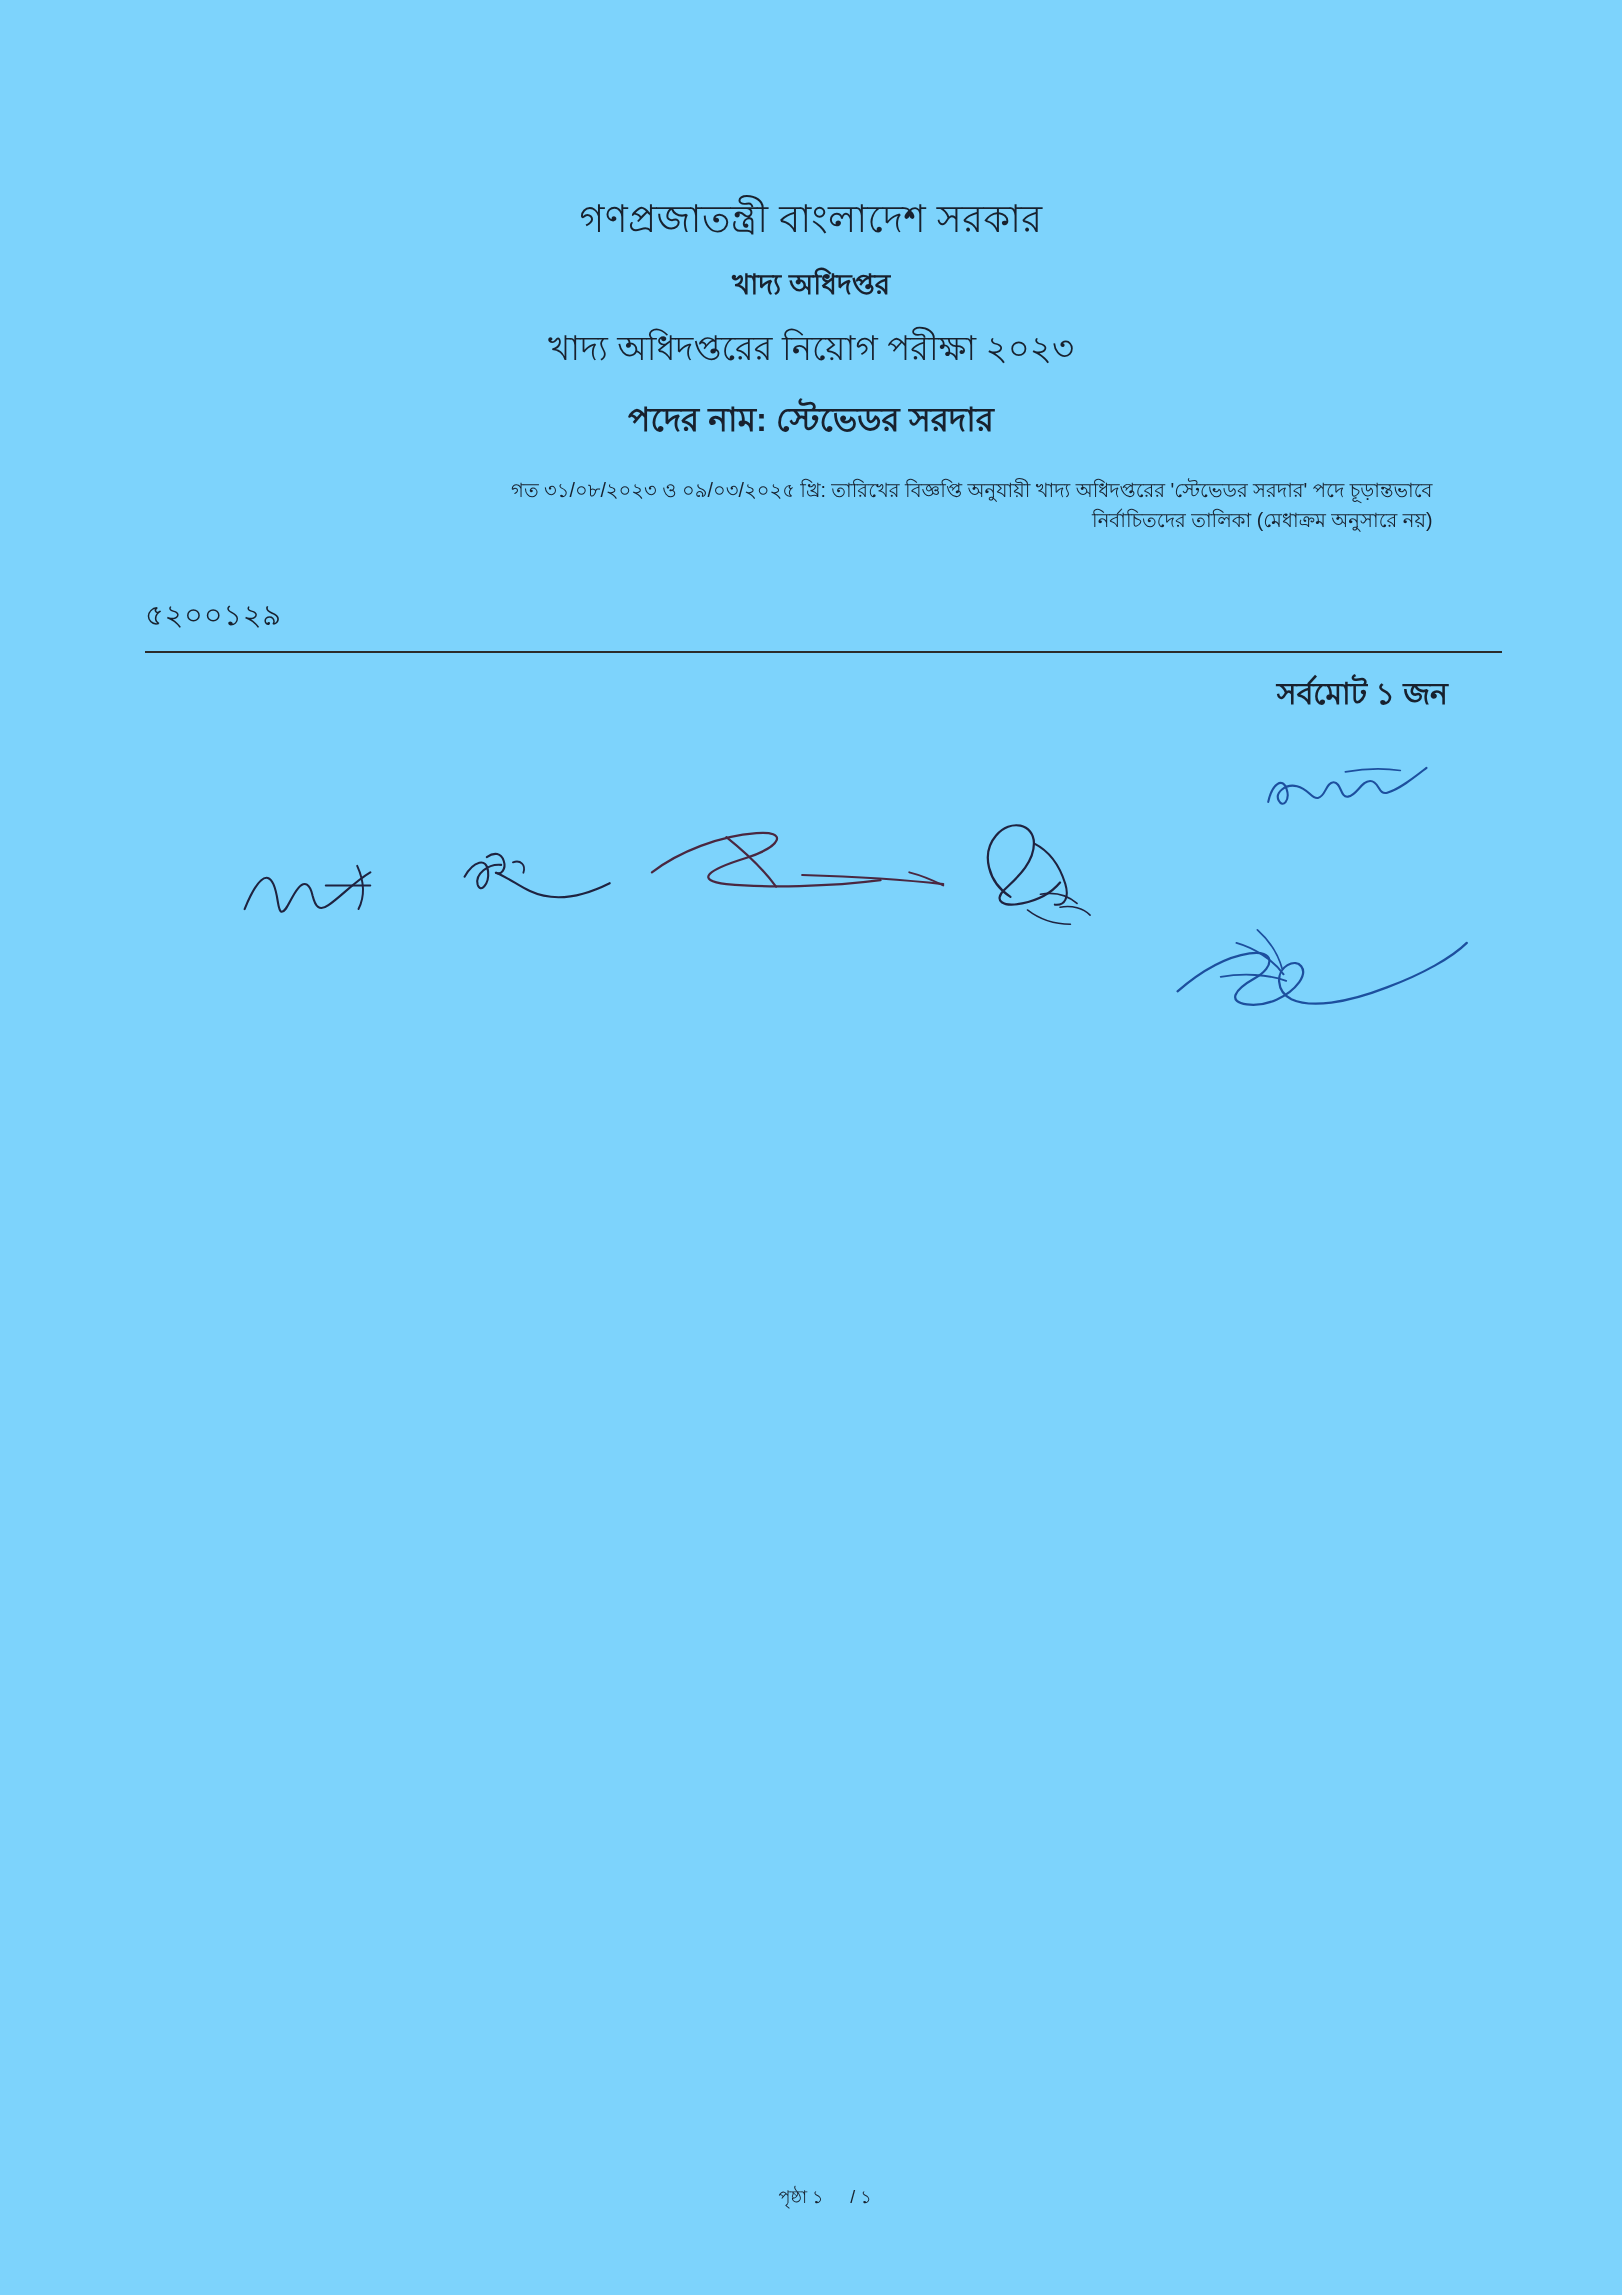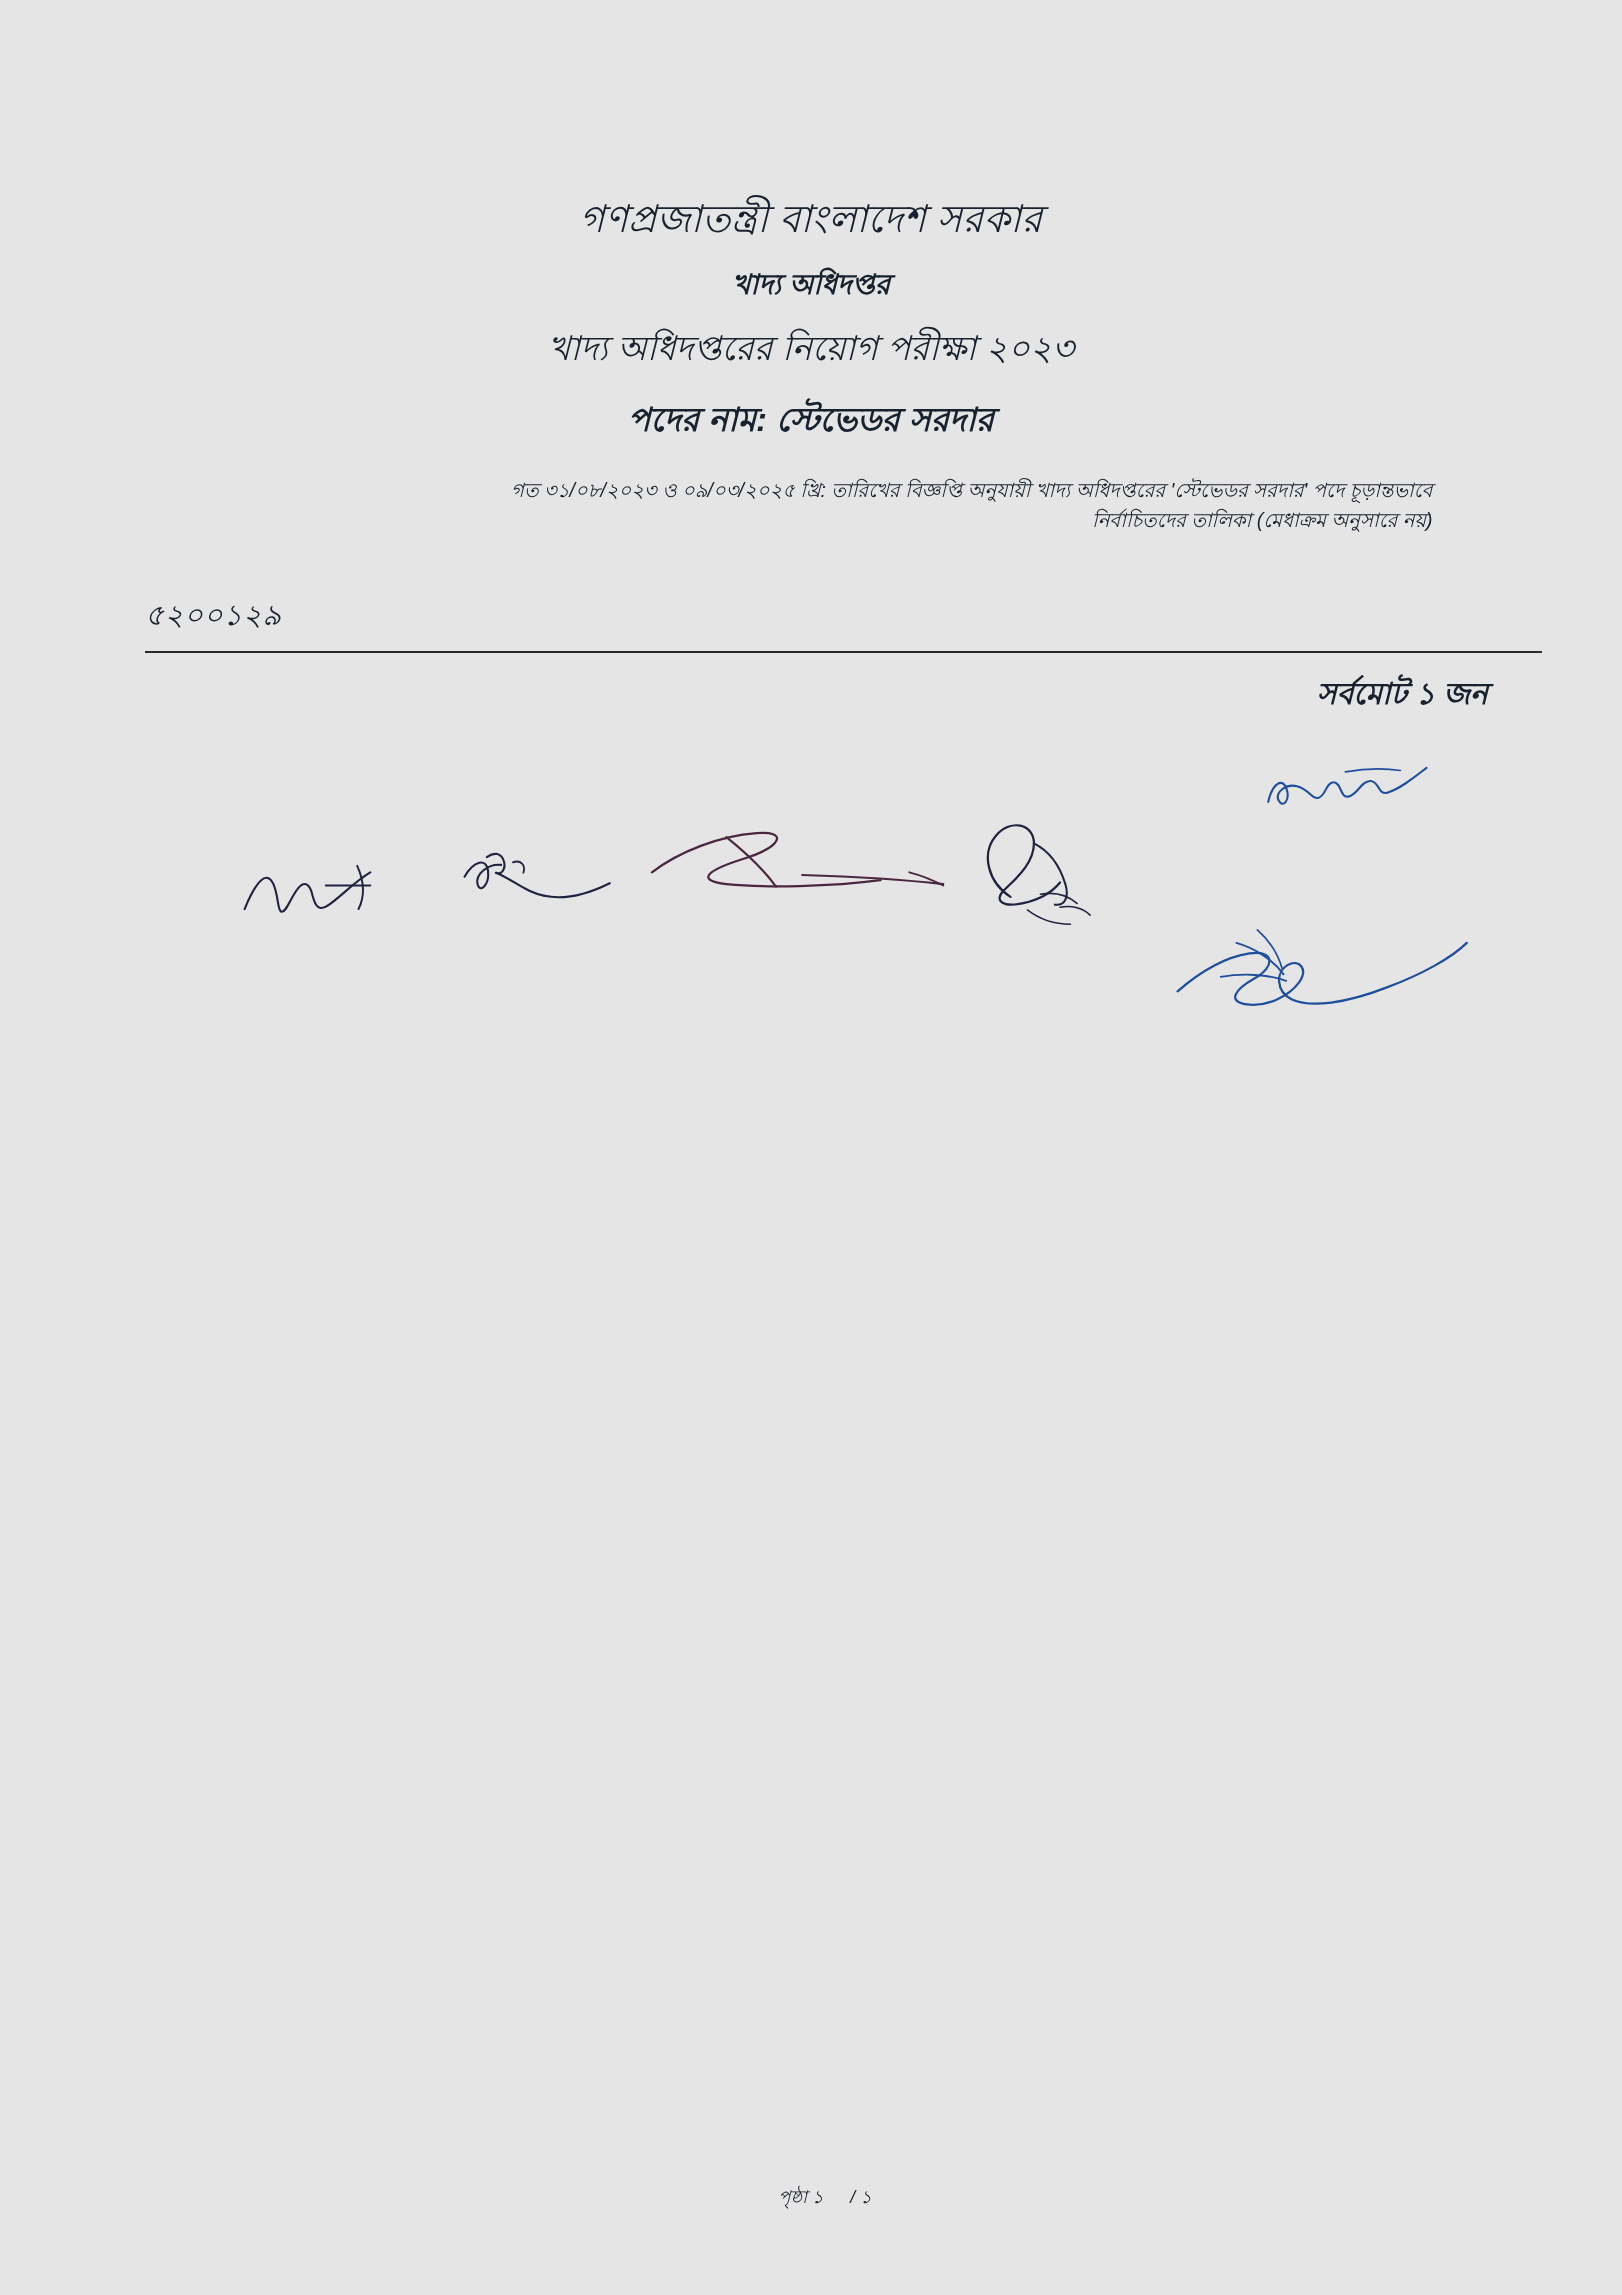"গণপ্রজাতন্ত্রী বাংলাদেশ সরকার" .page { background: #e5e5e5 -> #7dd3fc; font-style: italic -> none }
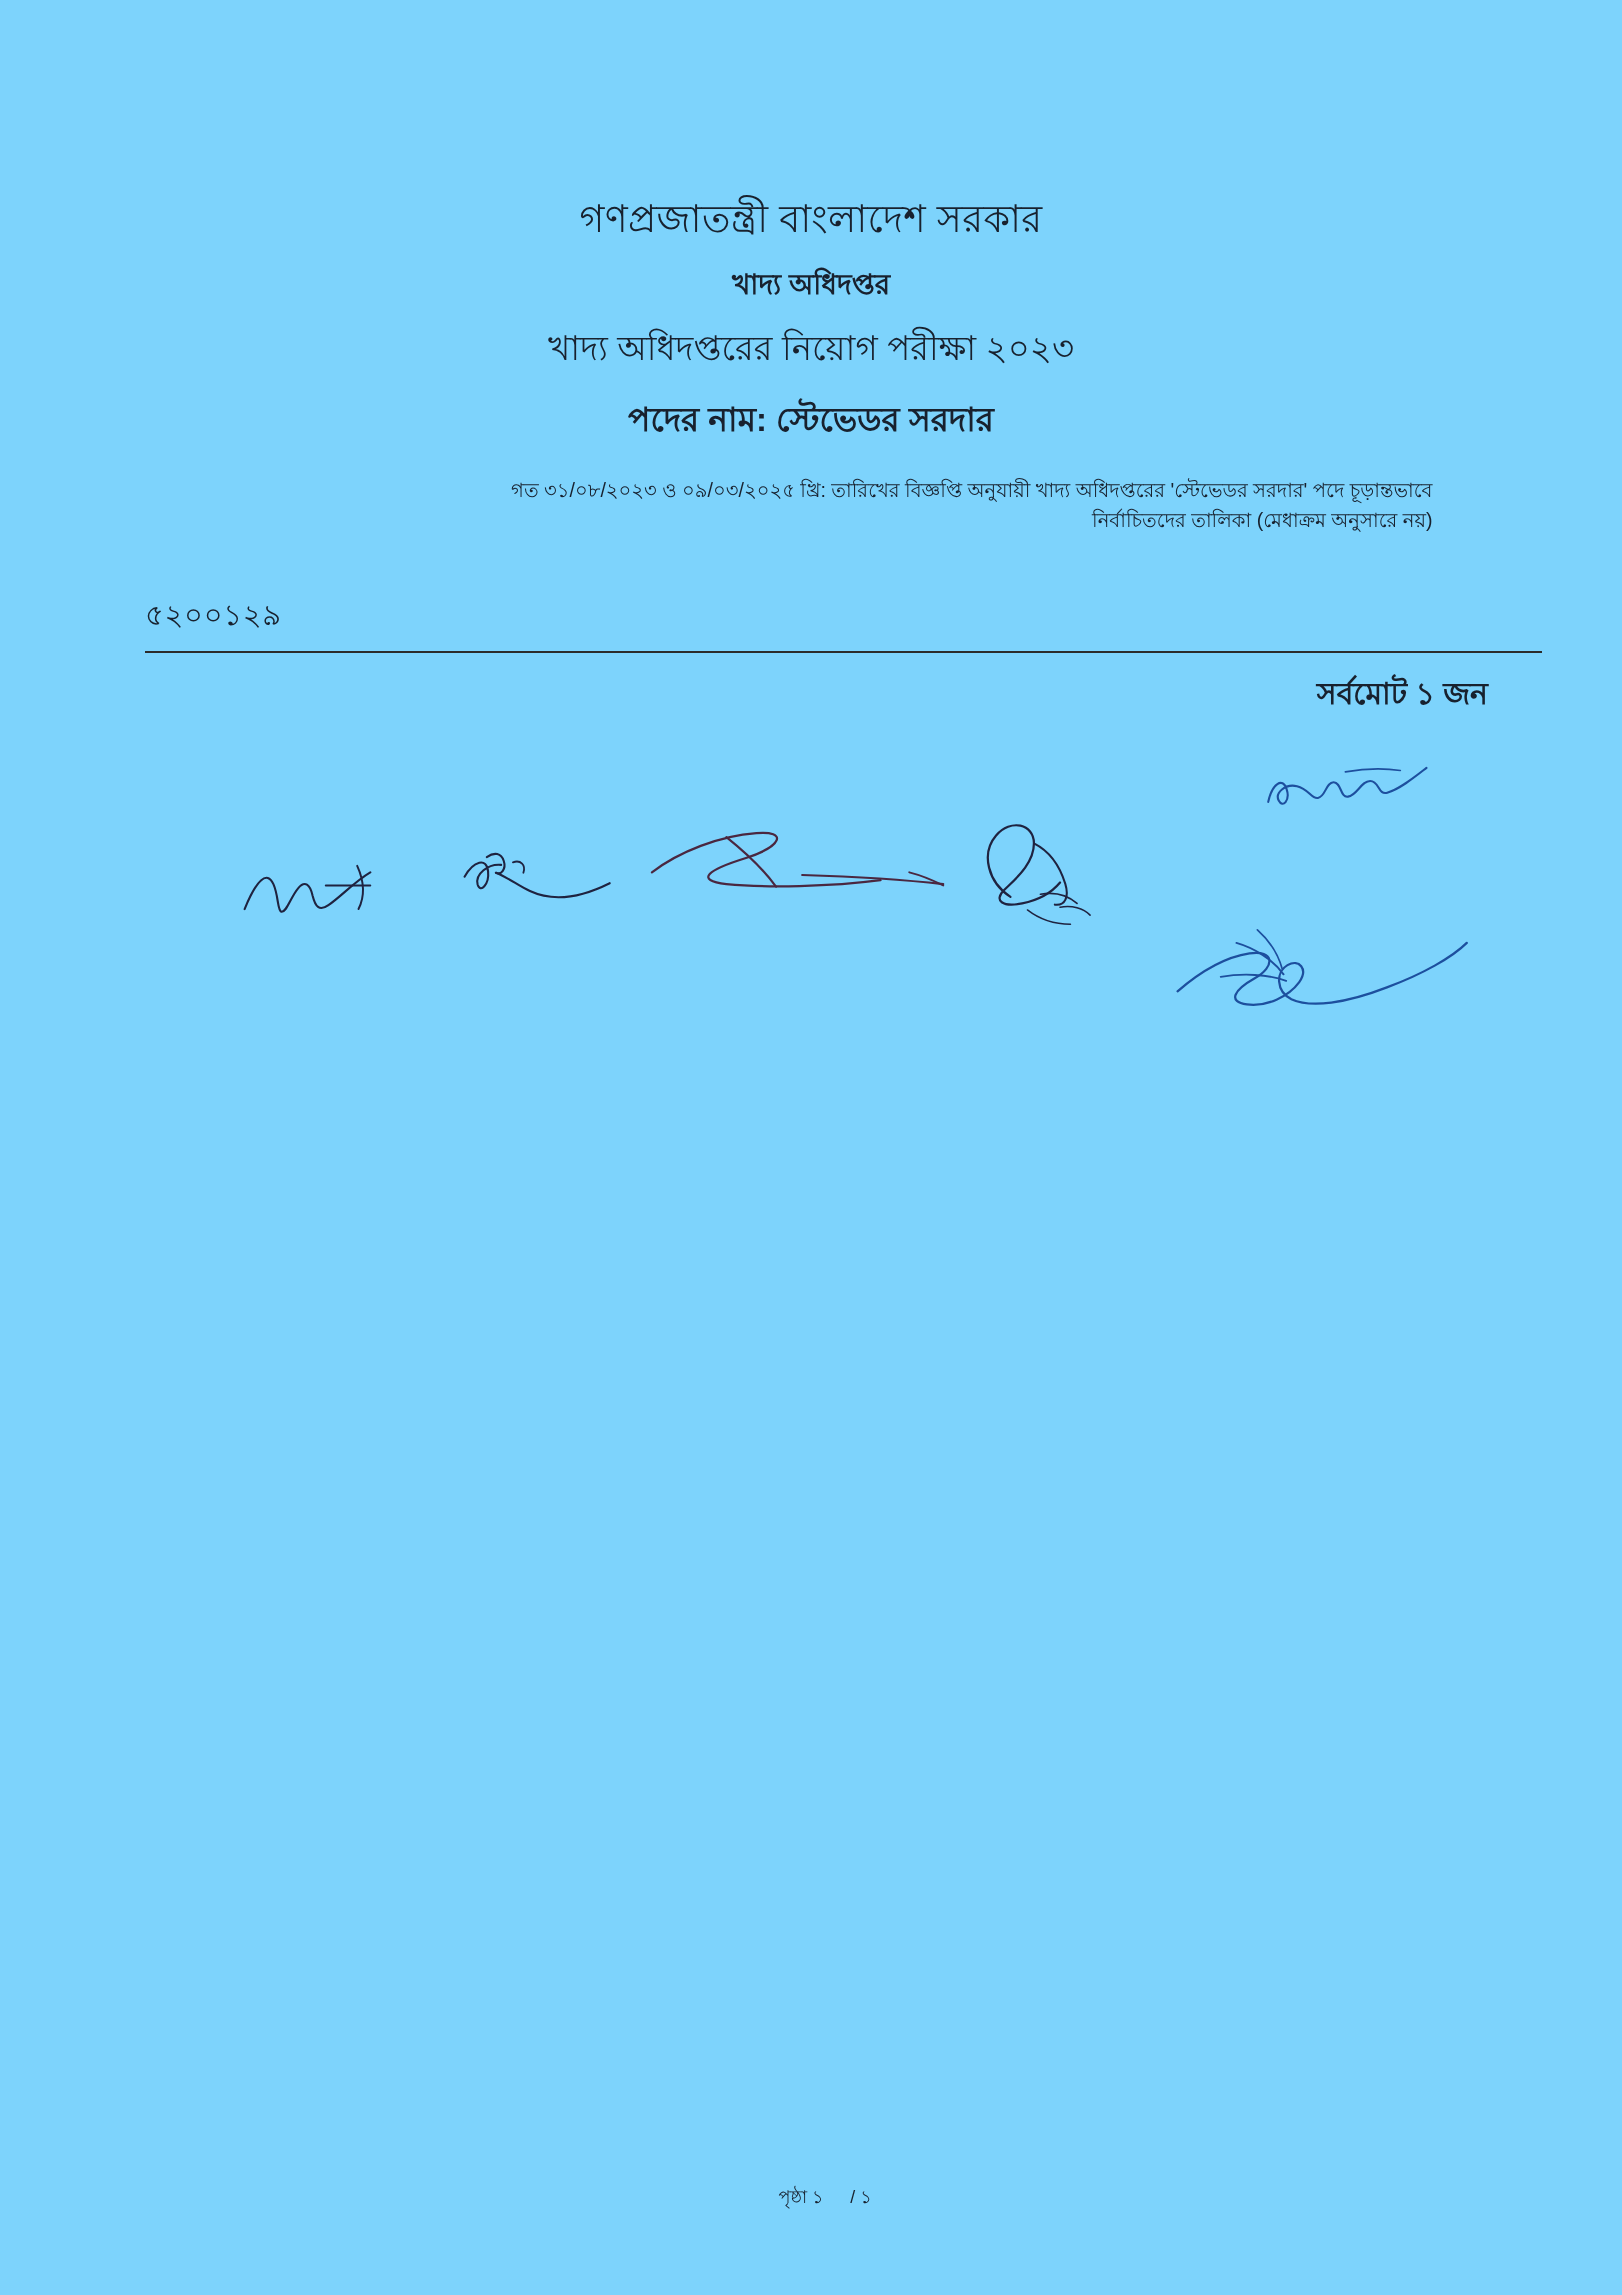"৫২০০১২৯" .roll-block { padding-right: 80px -> 120px }
